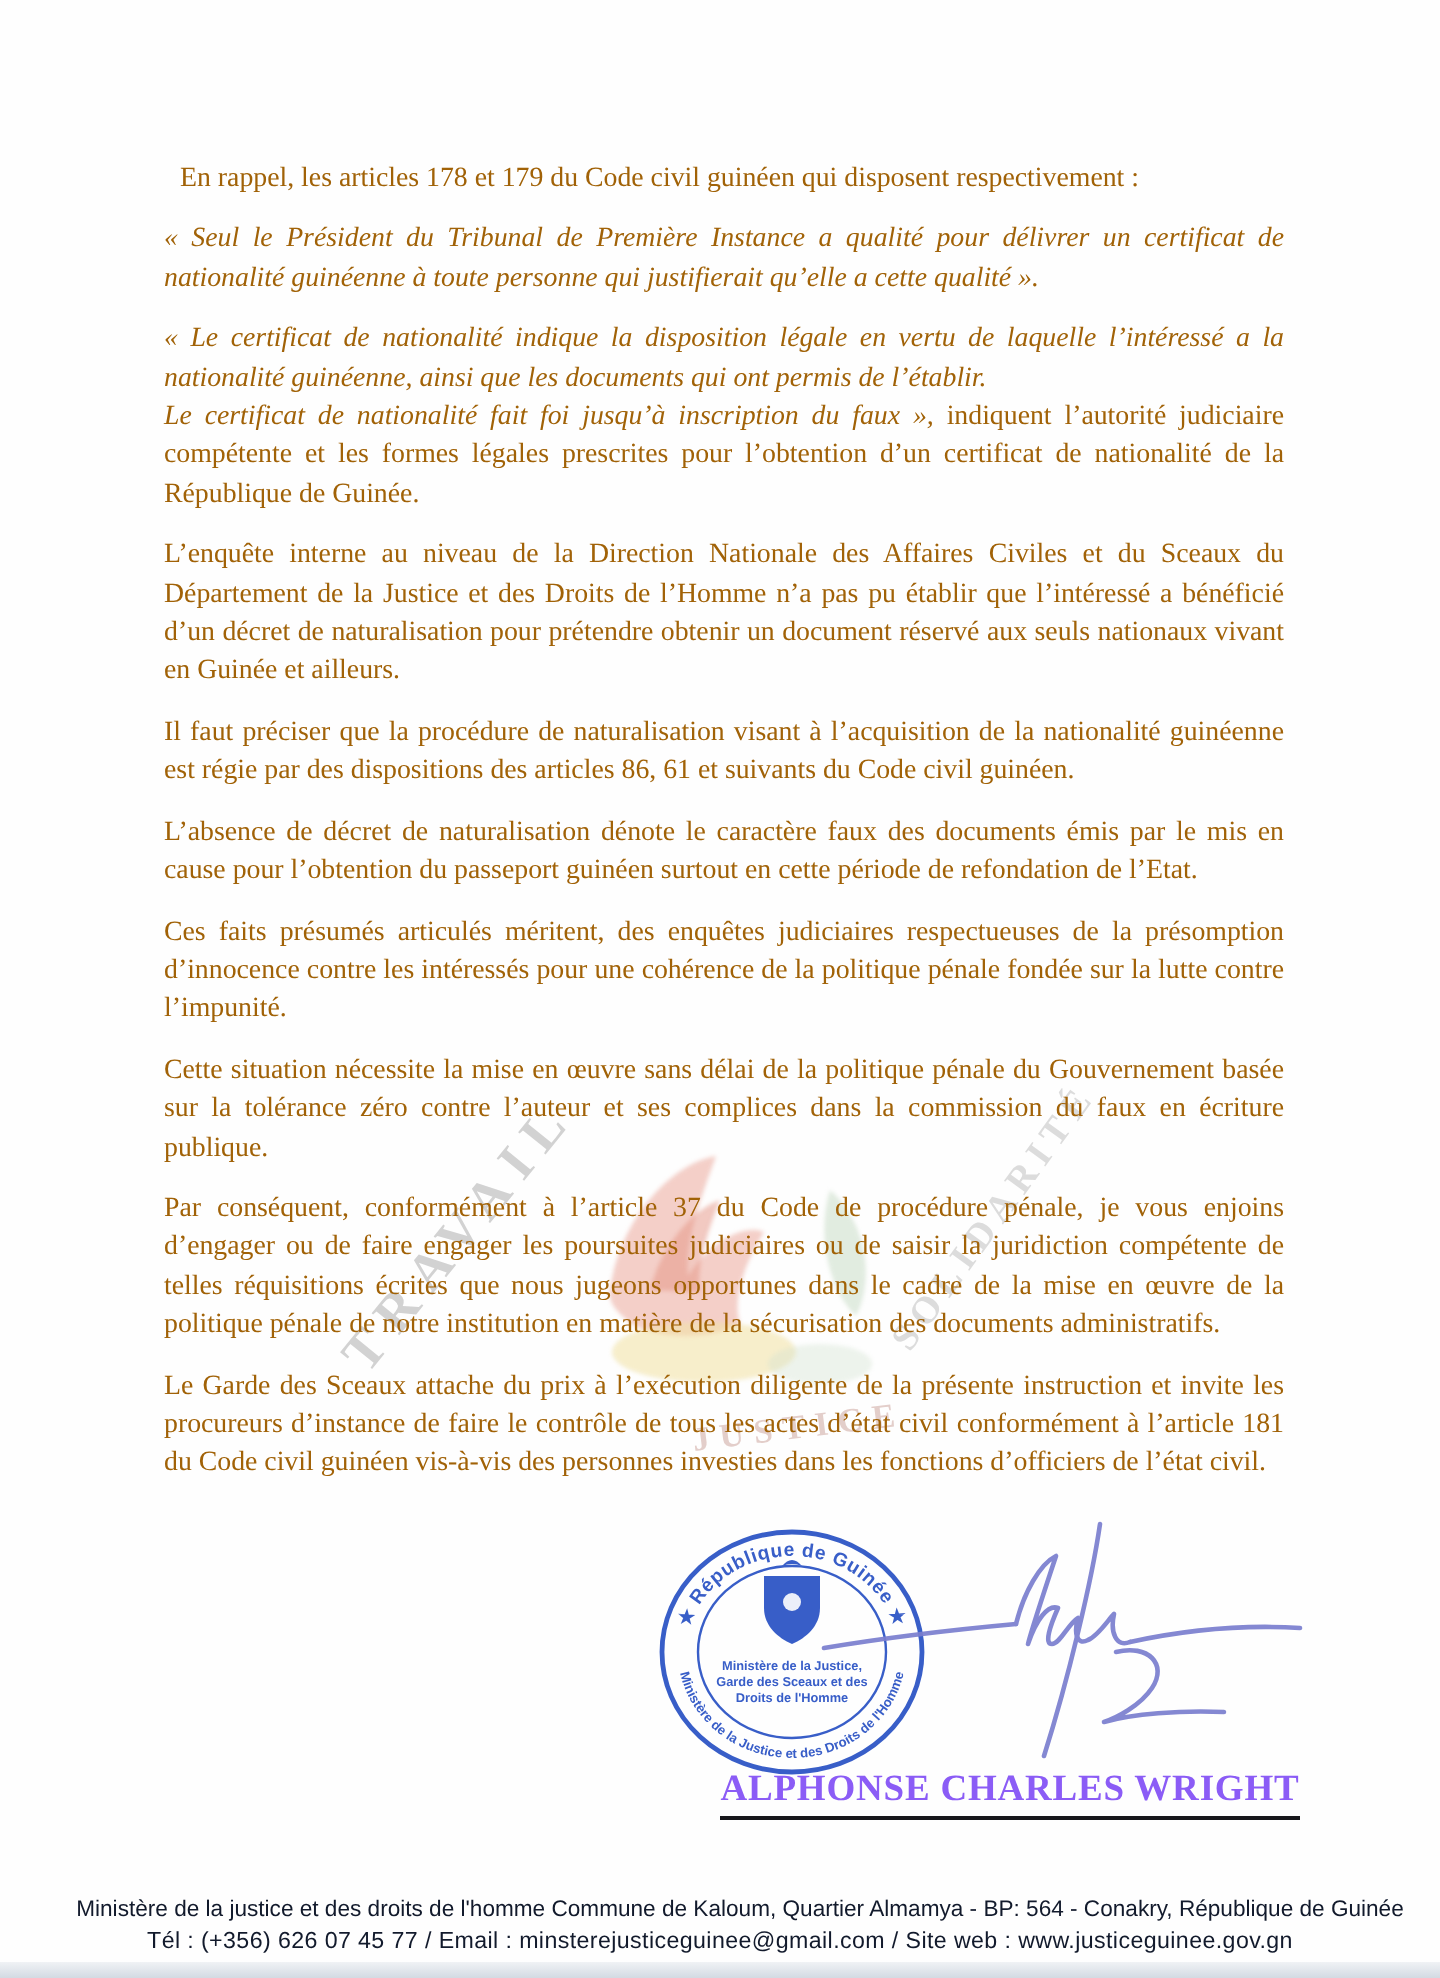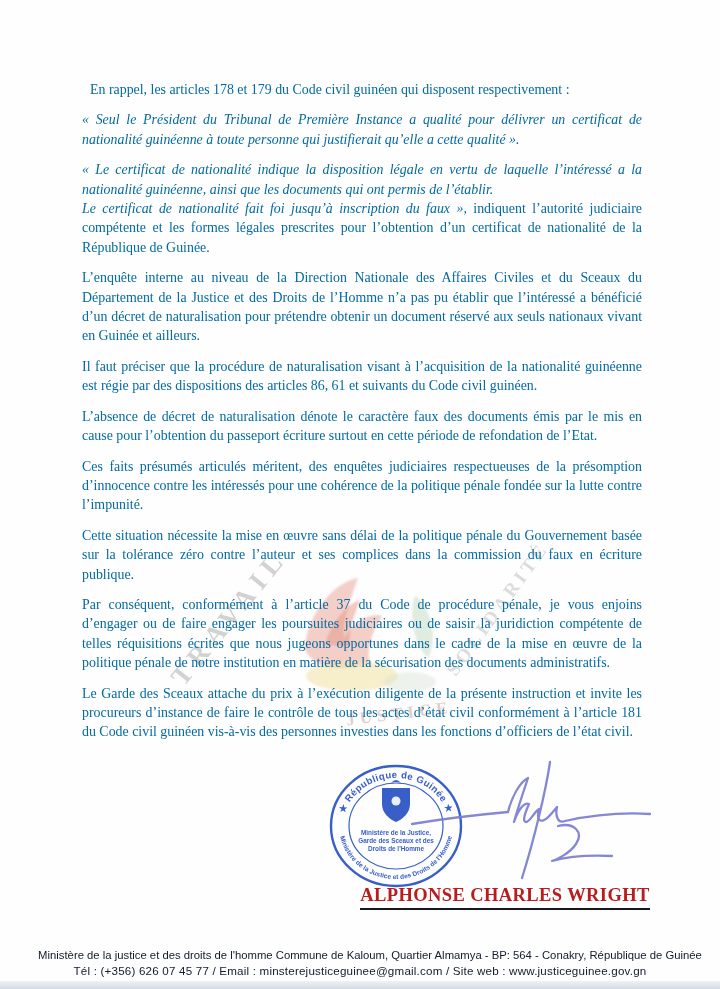"En rappel, les articles 178" .content { color: #0369a1 -> #a16207 }
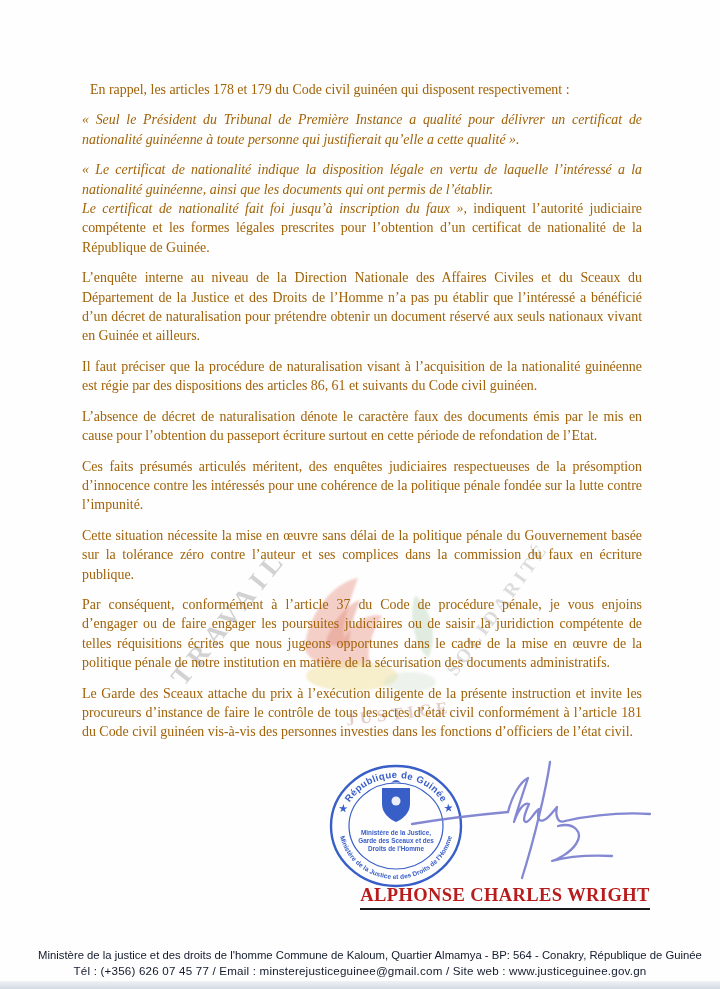"L’absence de décret de naturalisation" p.para { text: écriture -> guinéen }
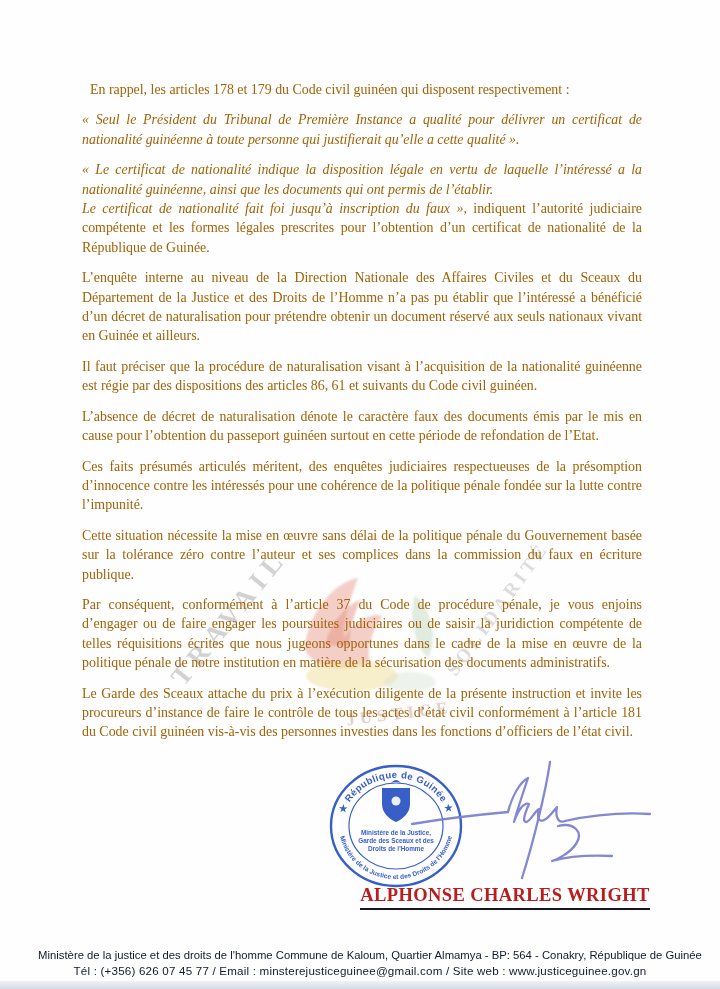"ALPHONSE CHARLES WRIGHT" .signatory span { color: #b91c1c -> #8b5cf6 }
